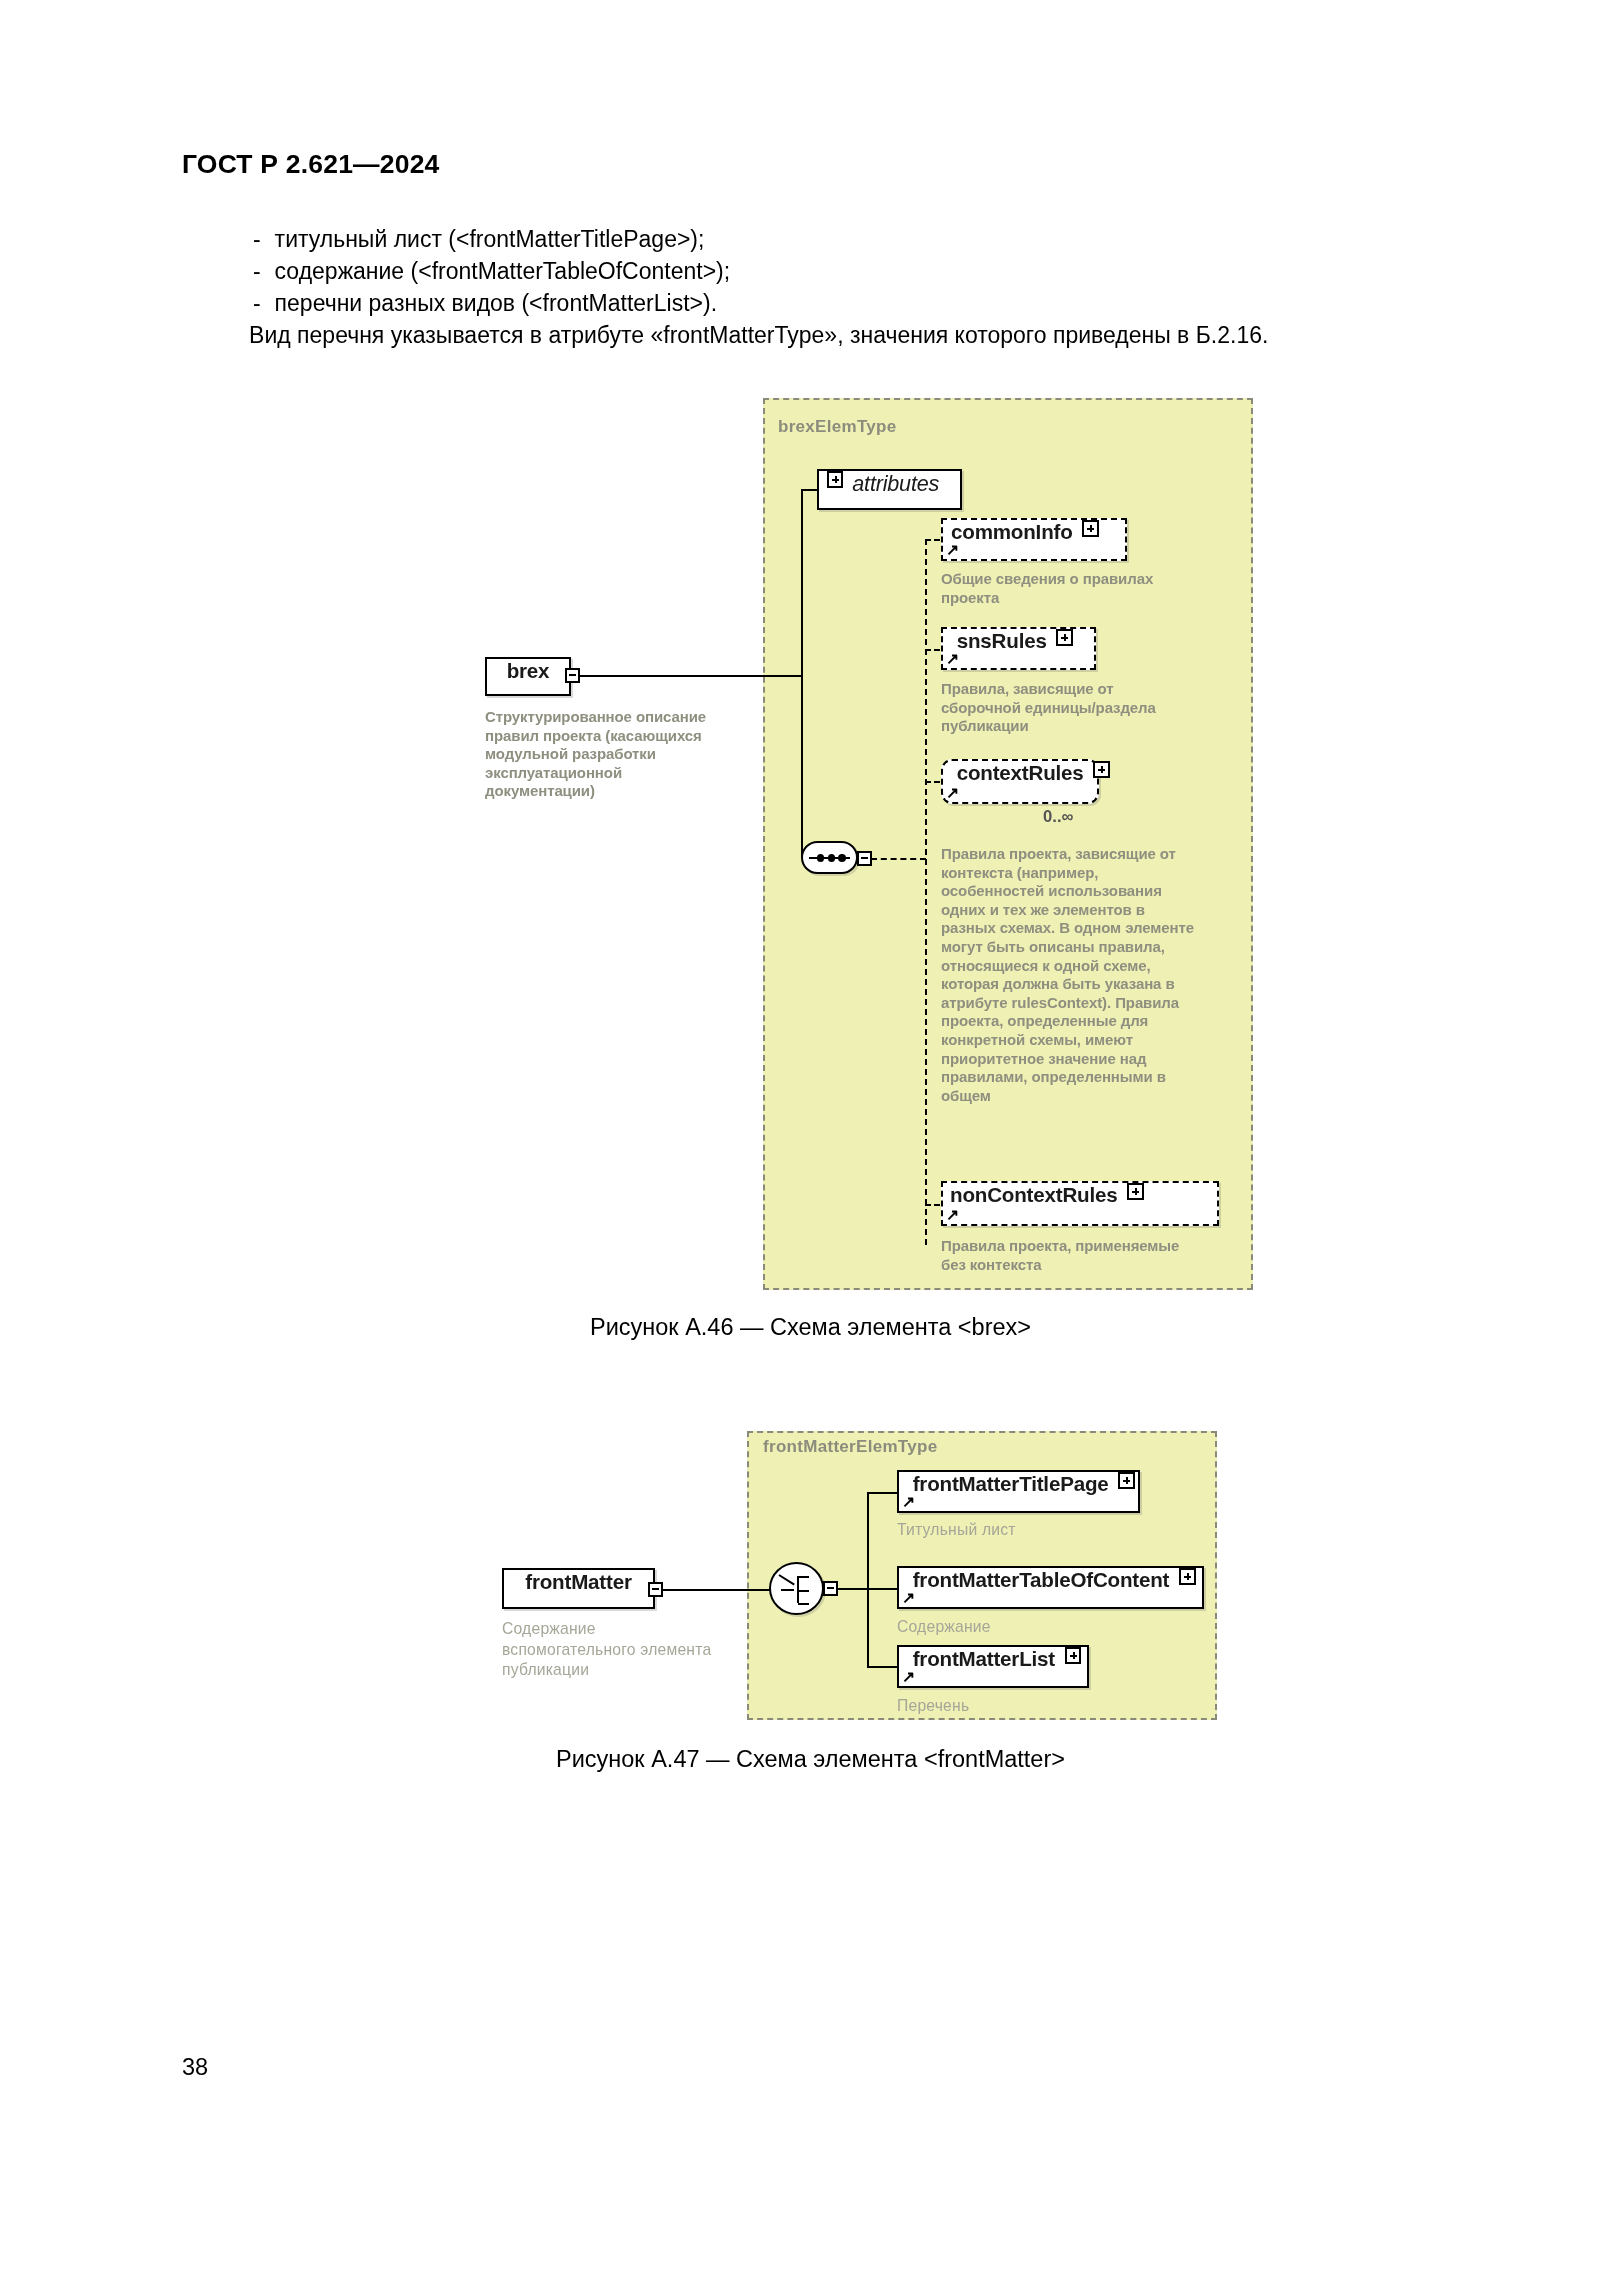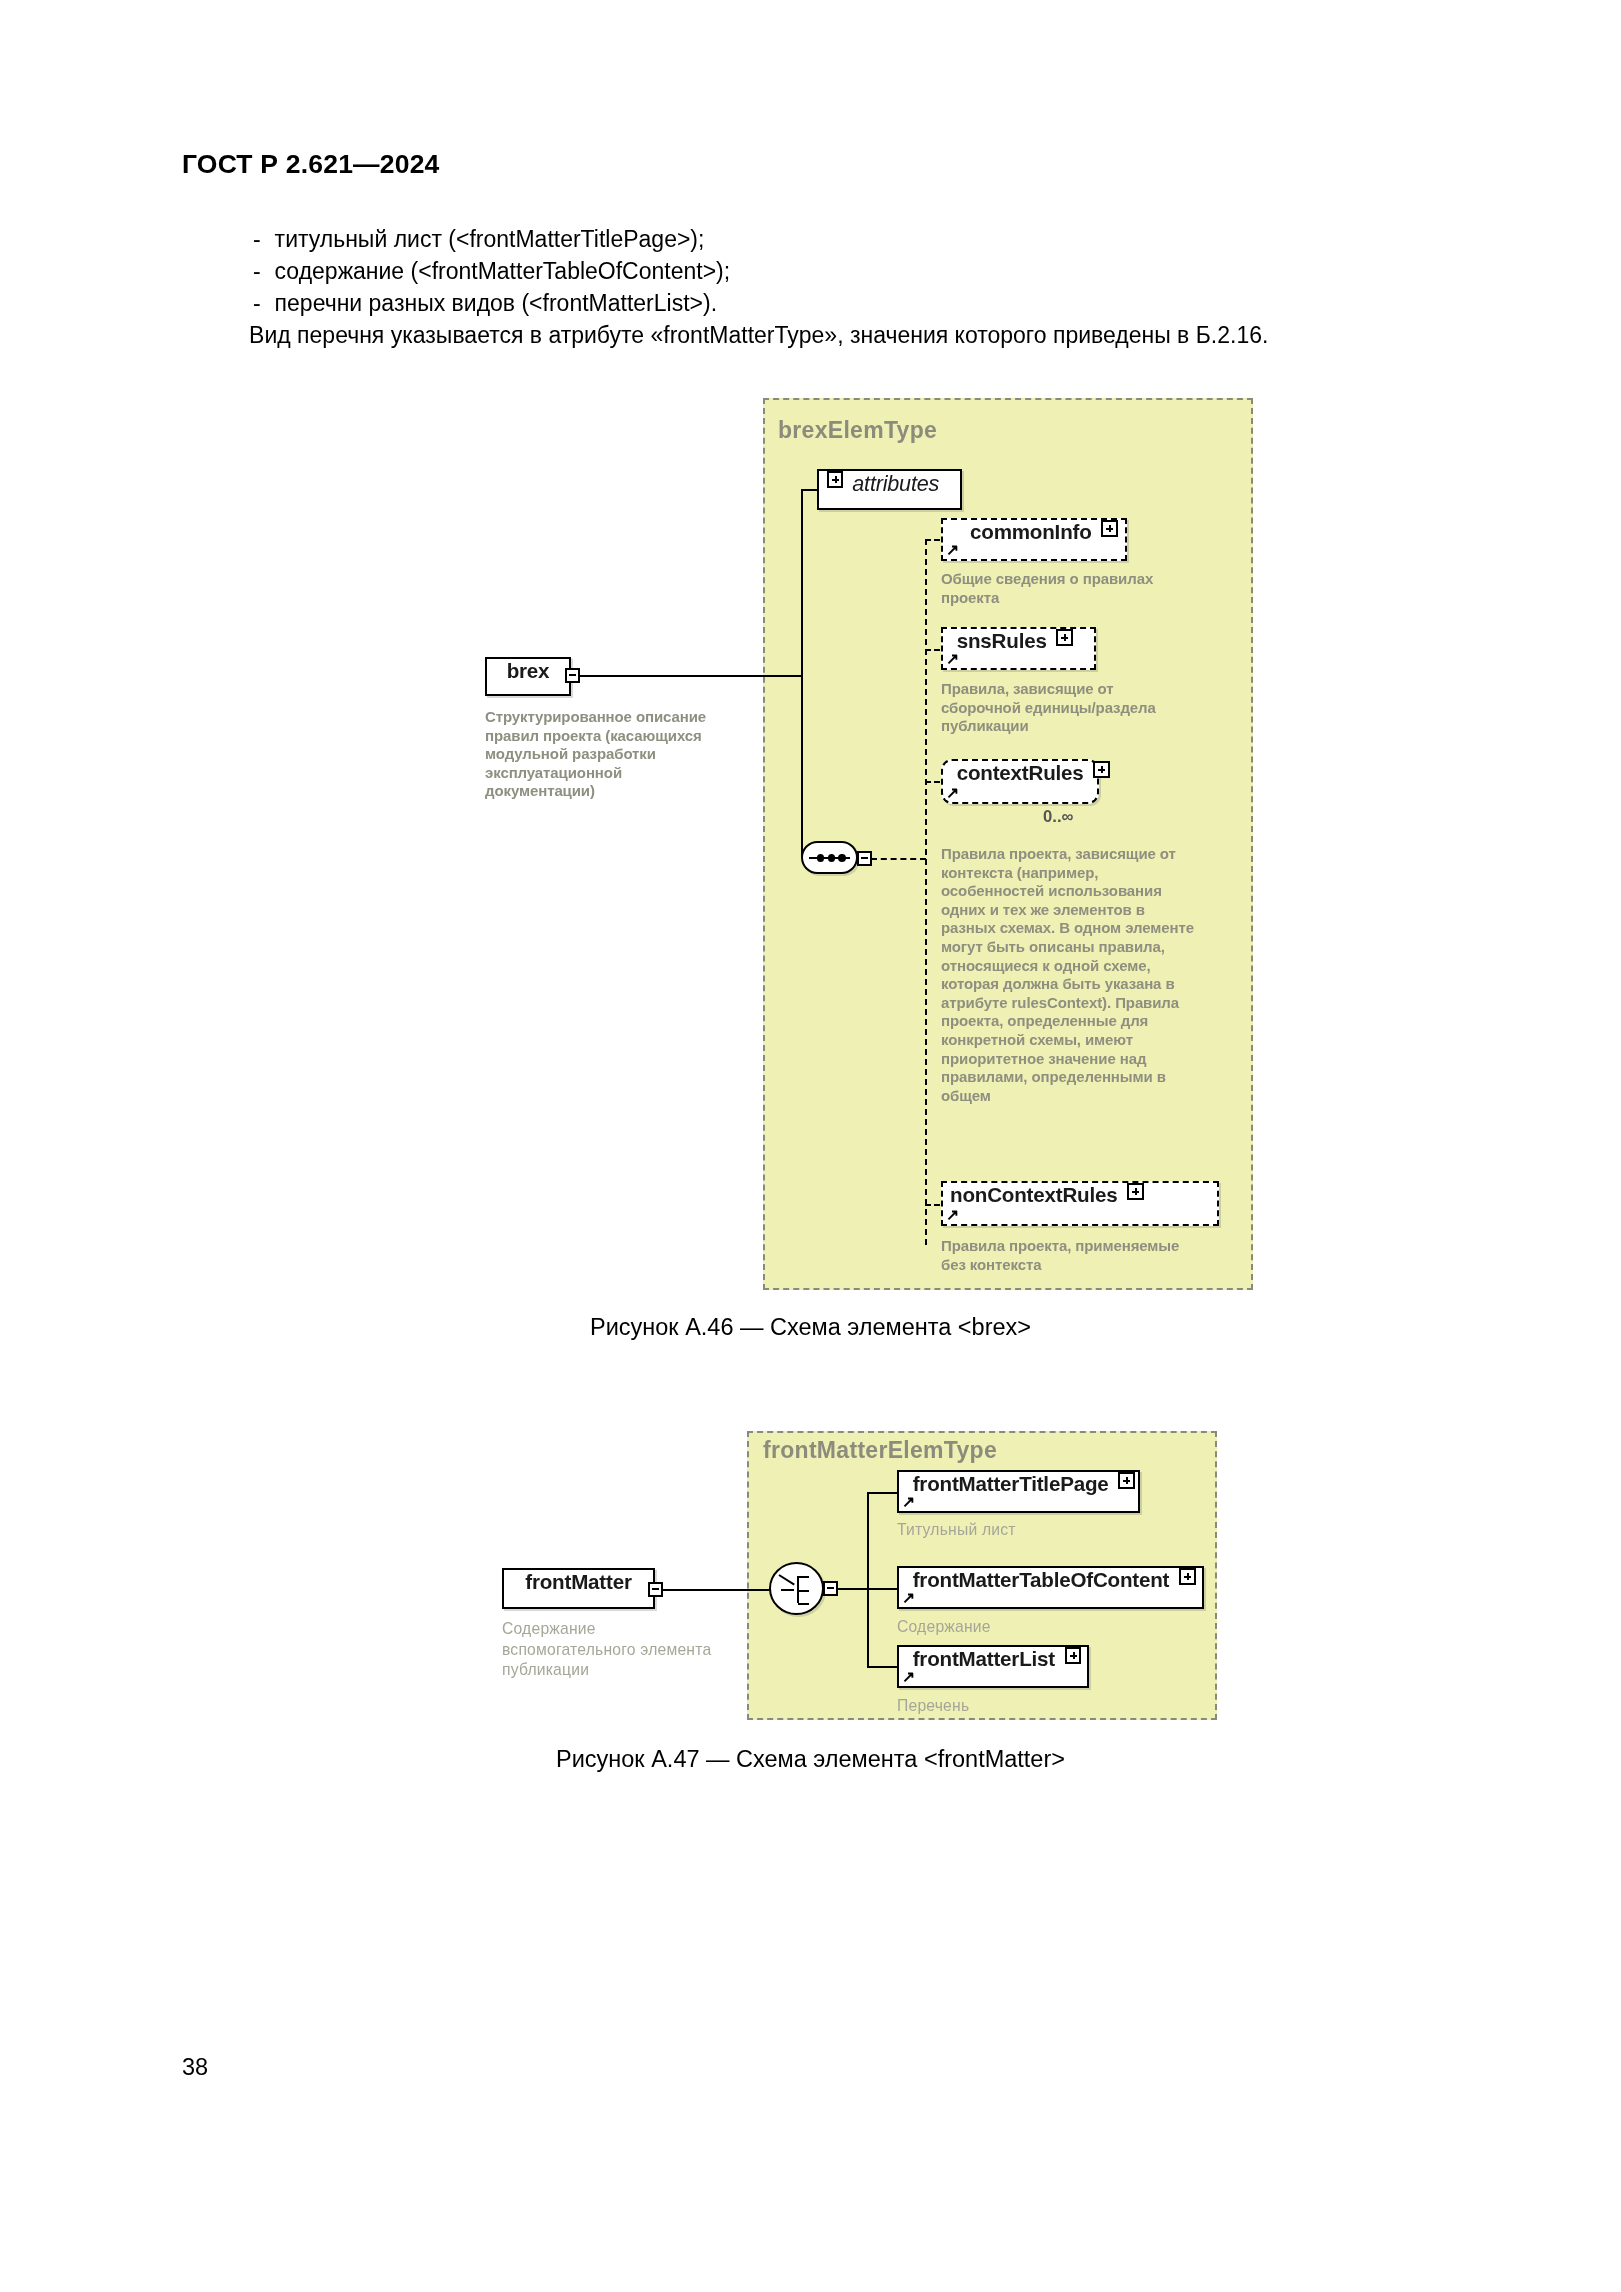"brexElemType" .ct-title { font-size: 23px -> 17px }
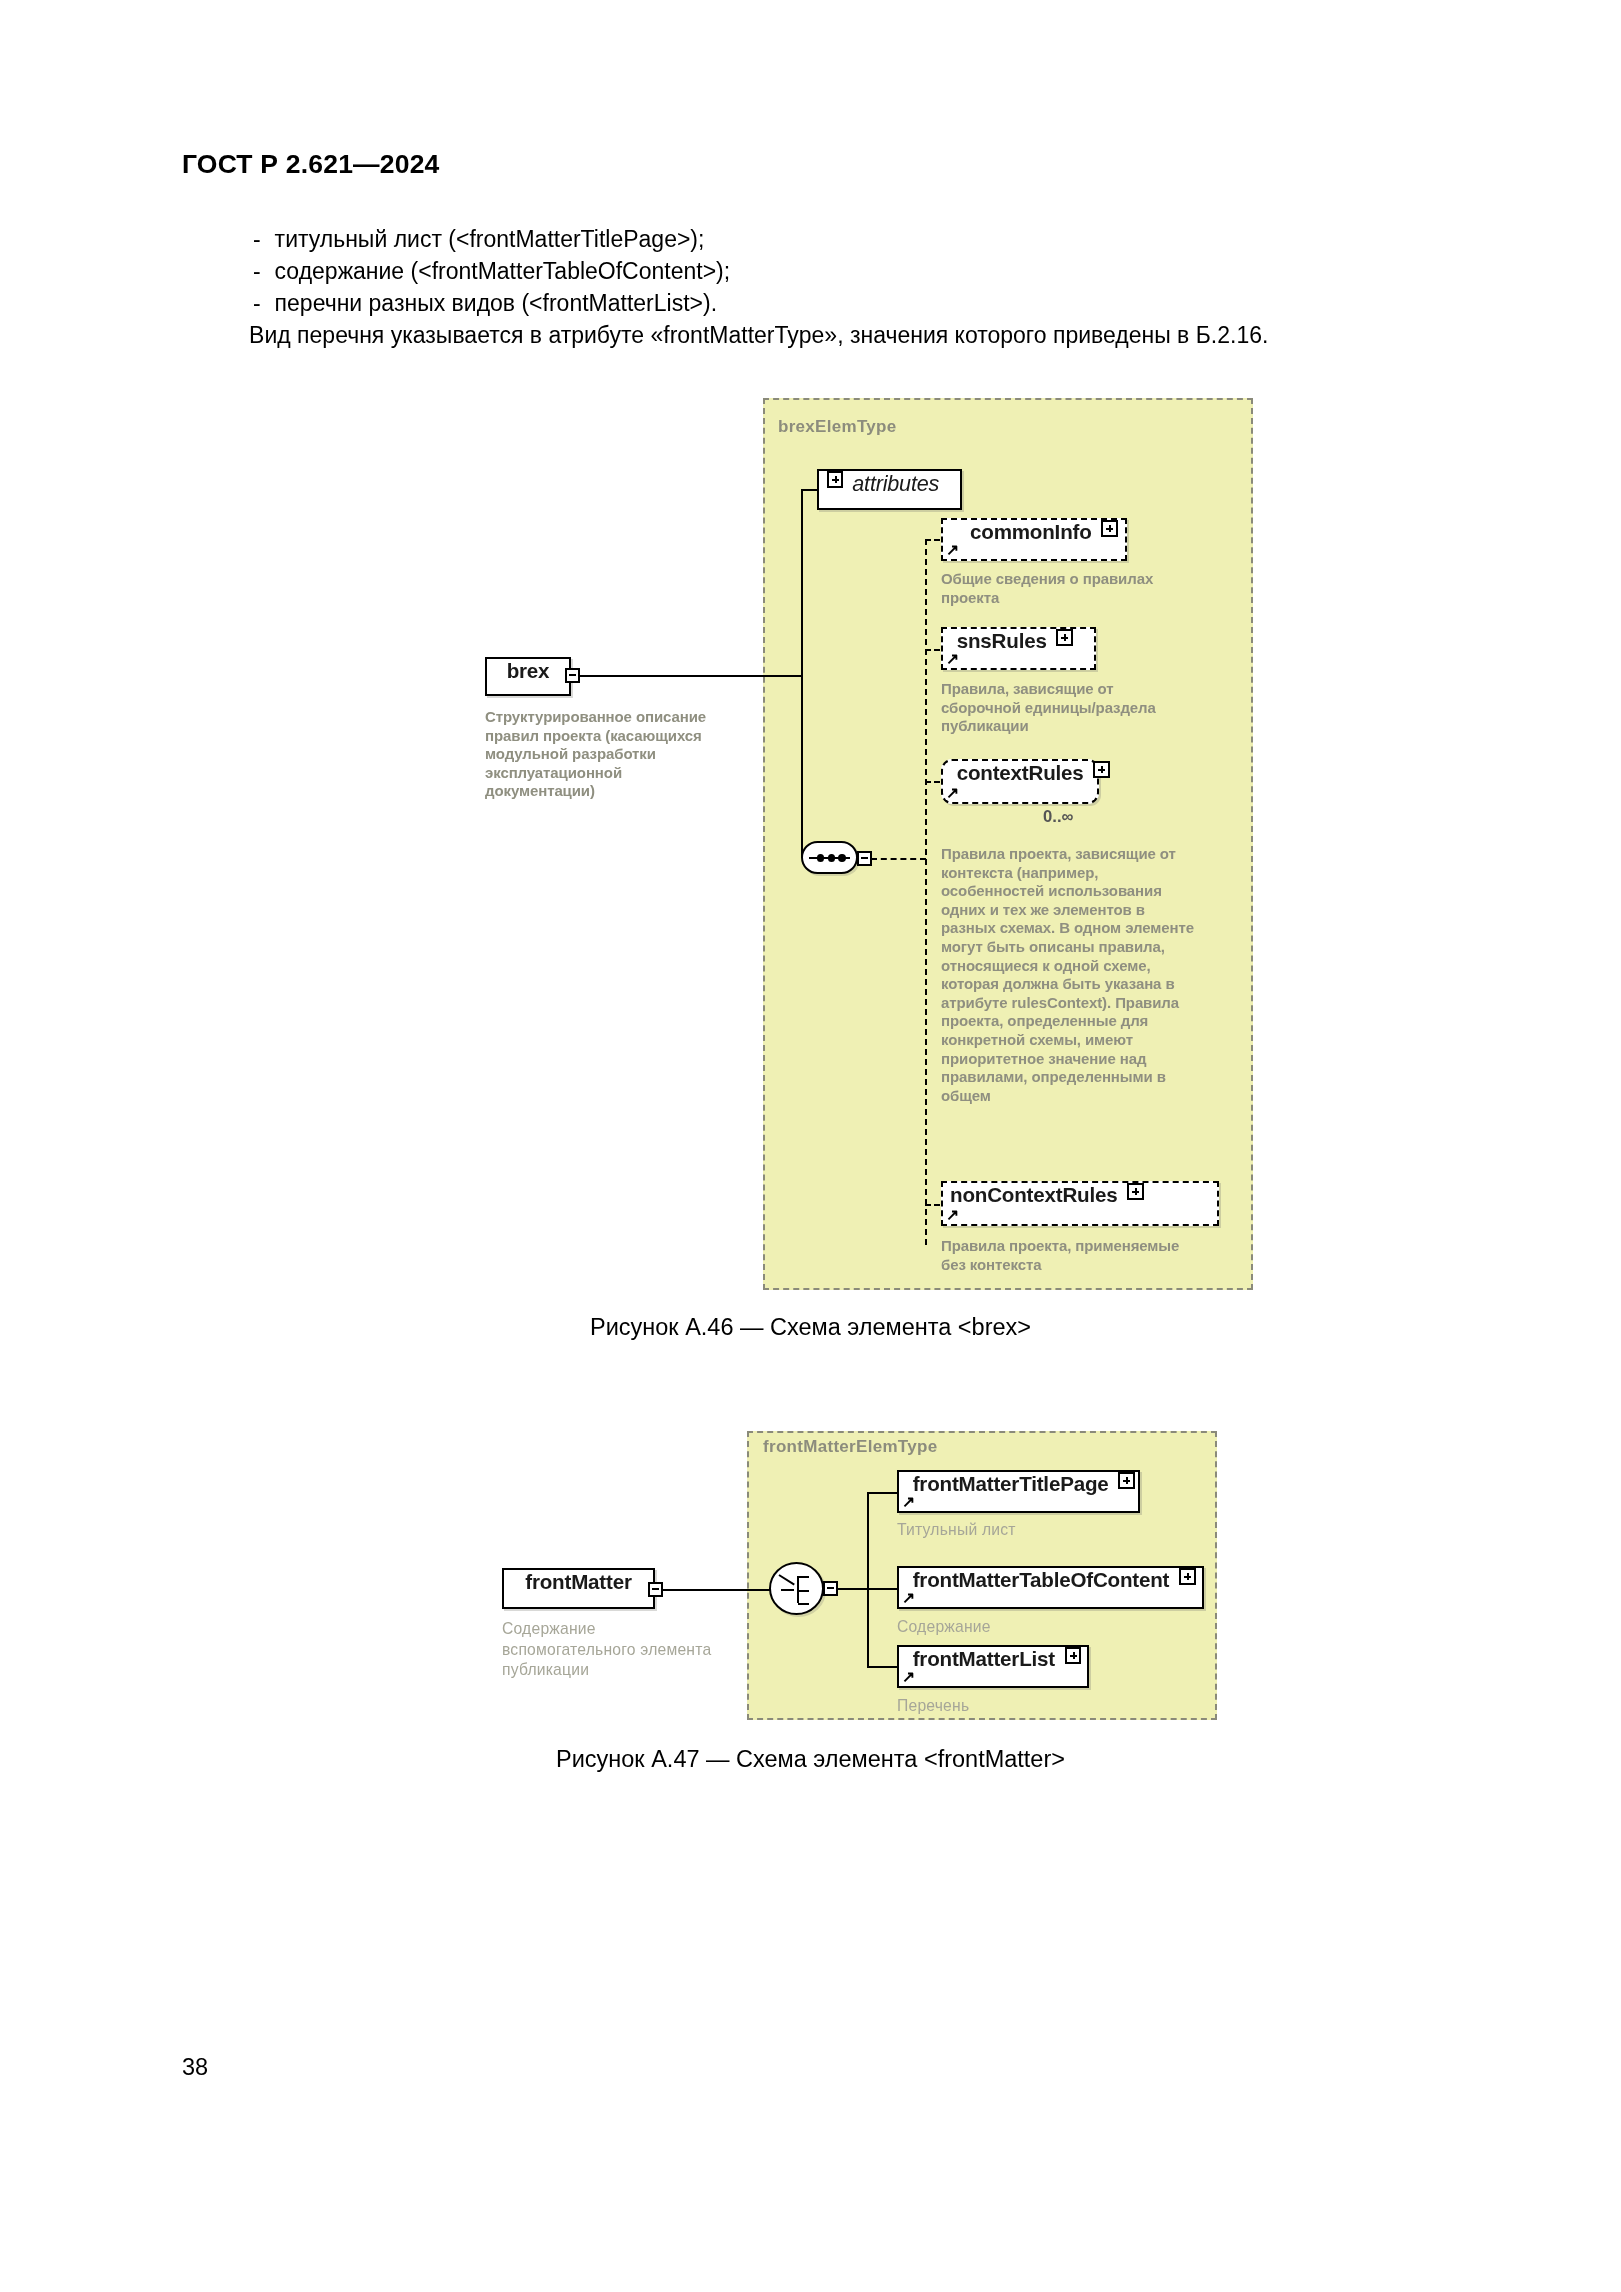"commonInfo" div.node { padding-left: 27px -> 8px }
